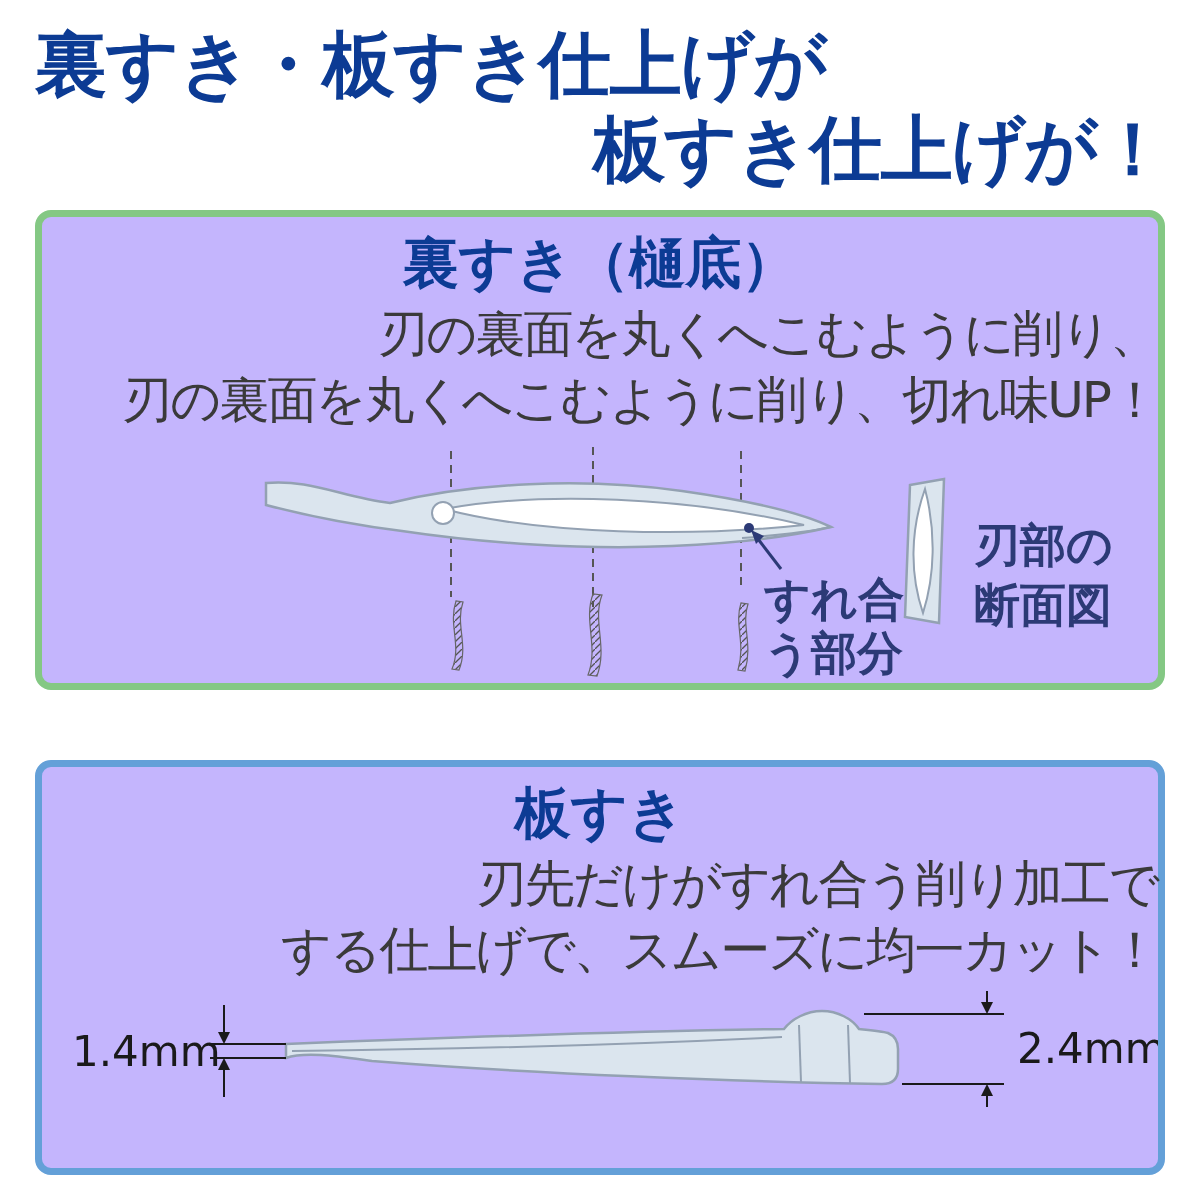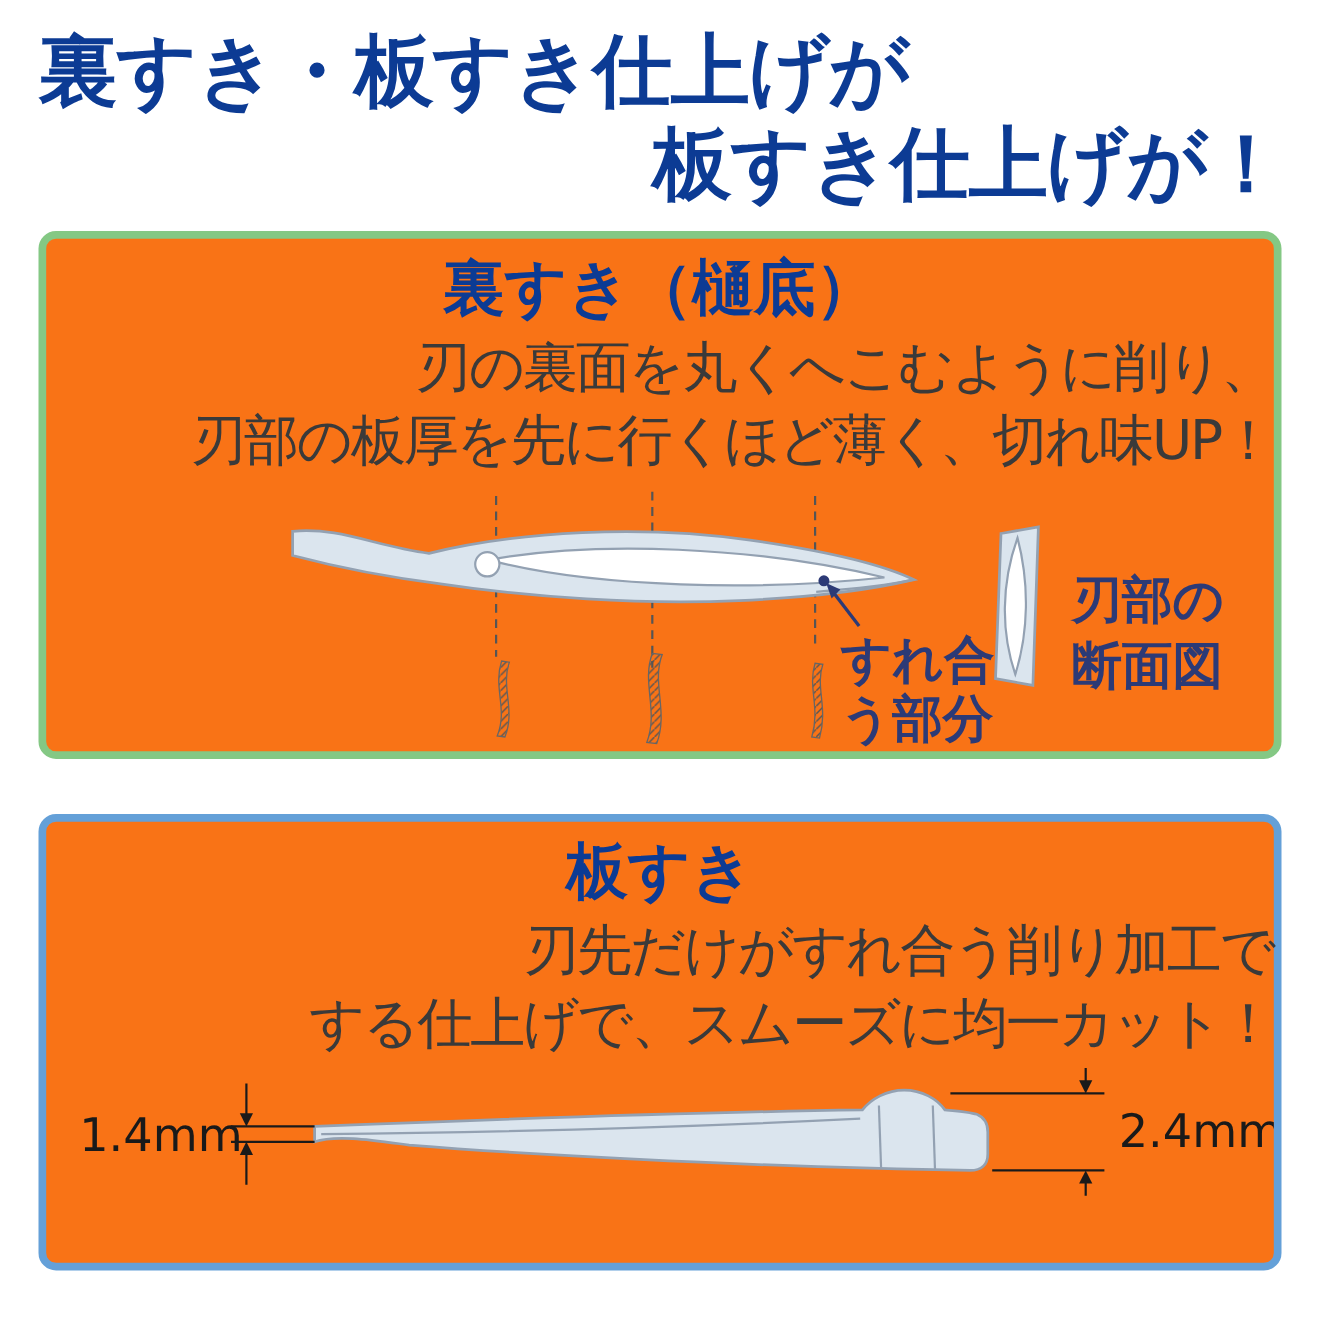"裏すき（樋底）" .panel { background: #f97316 -> #c4b5fd }
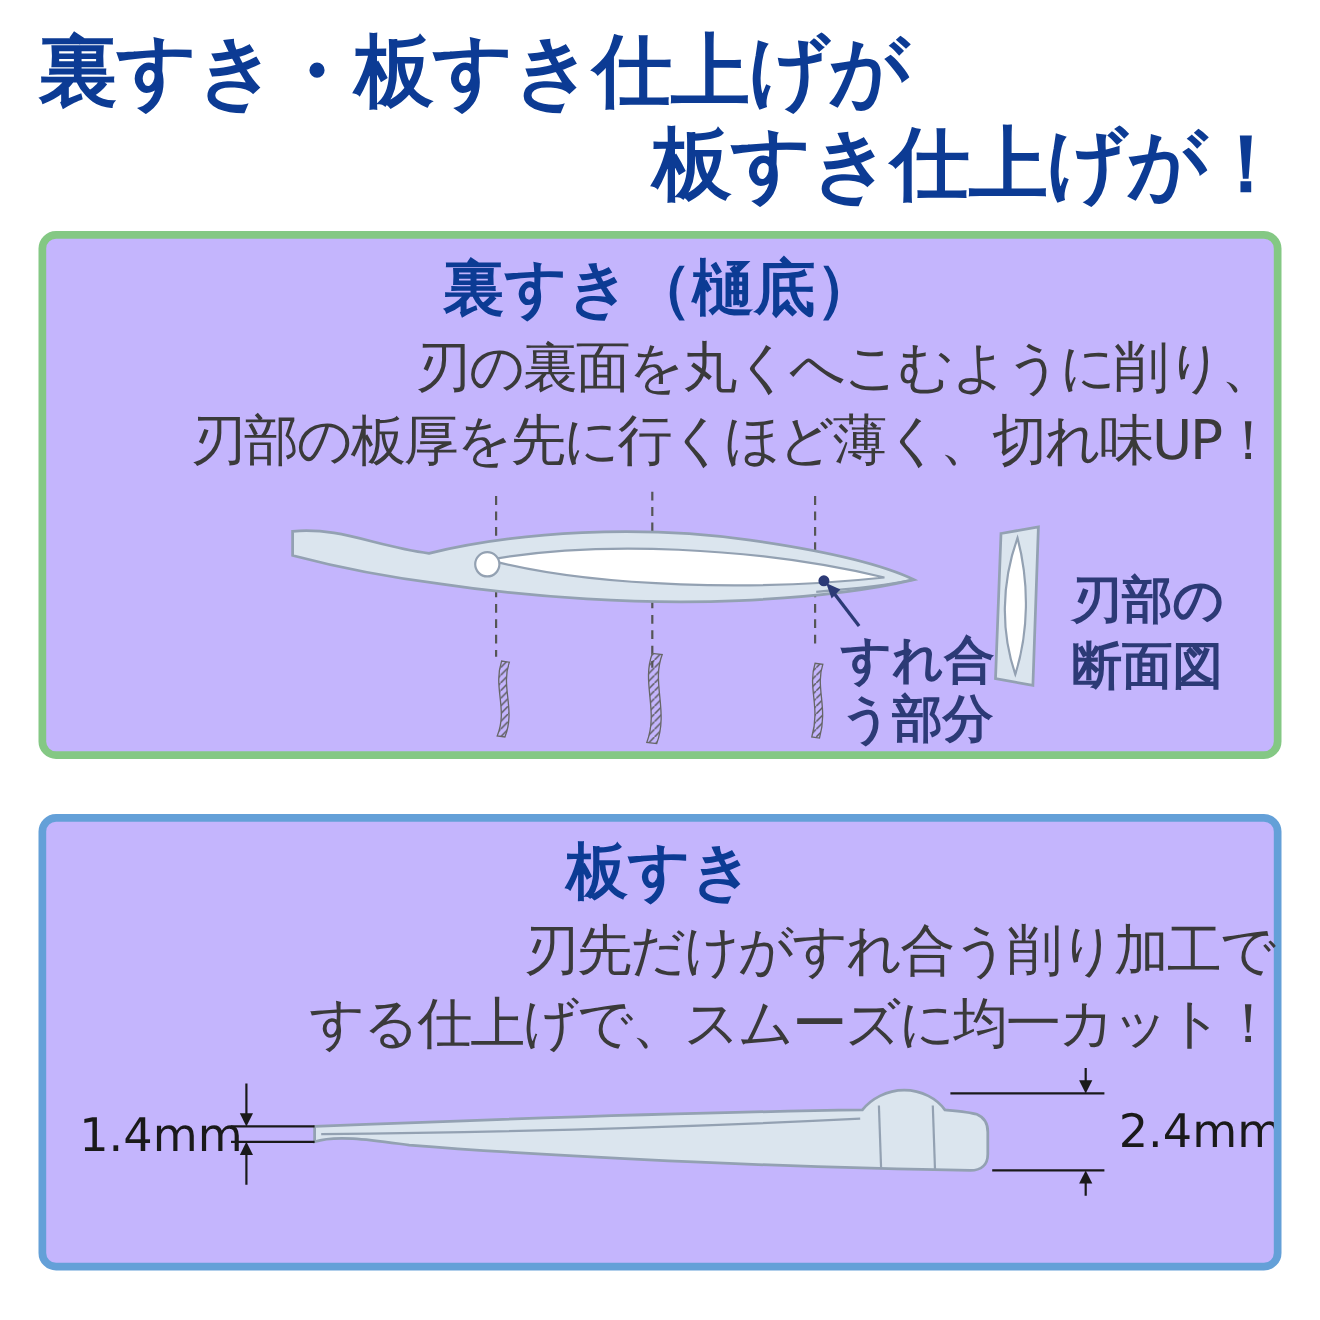"刃部の板厚を先に行くほど薄く、切れ味UP！" span { text: 部の板厚を先に行くほど薄く -> の裏面を丸くへこむように削り }
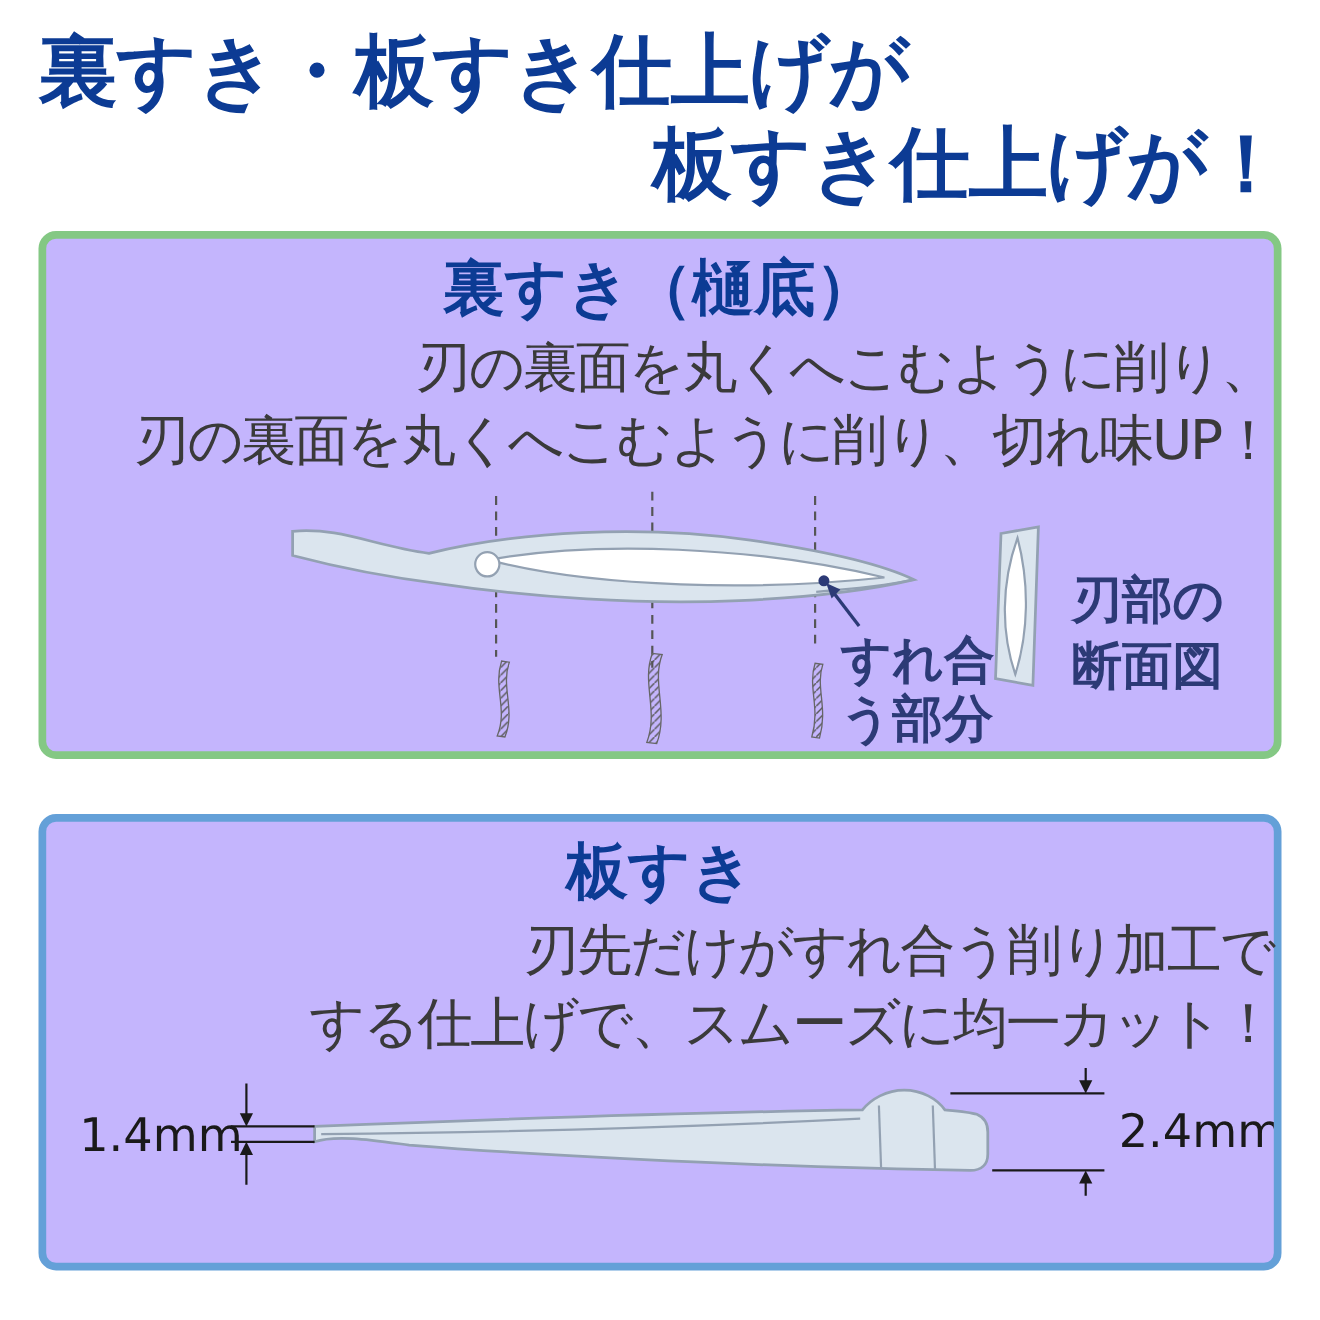"板すき" .panel-blue { margin-top: 50px -> 70px }
